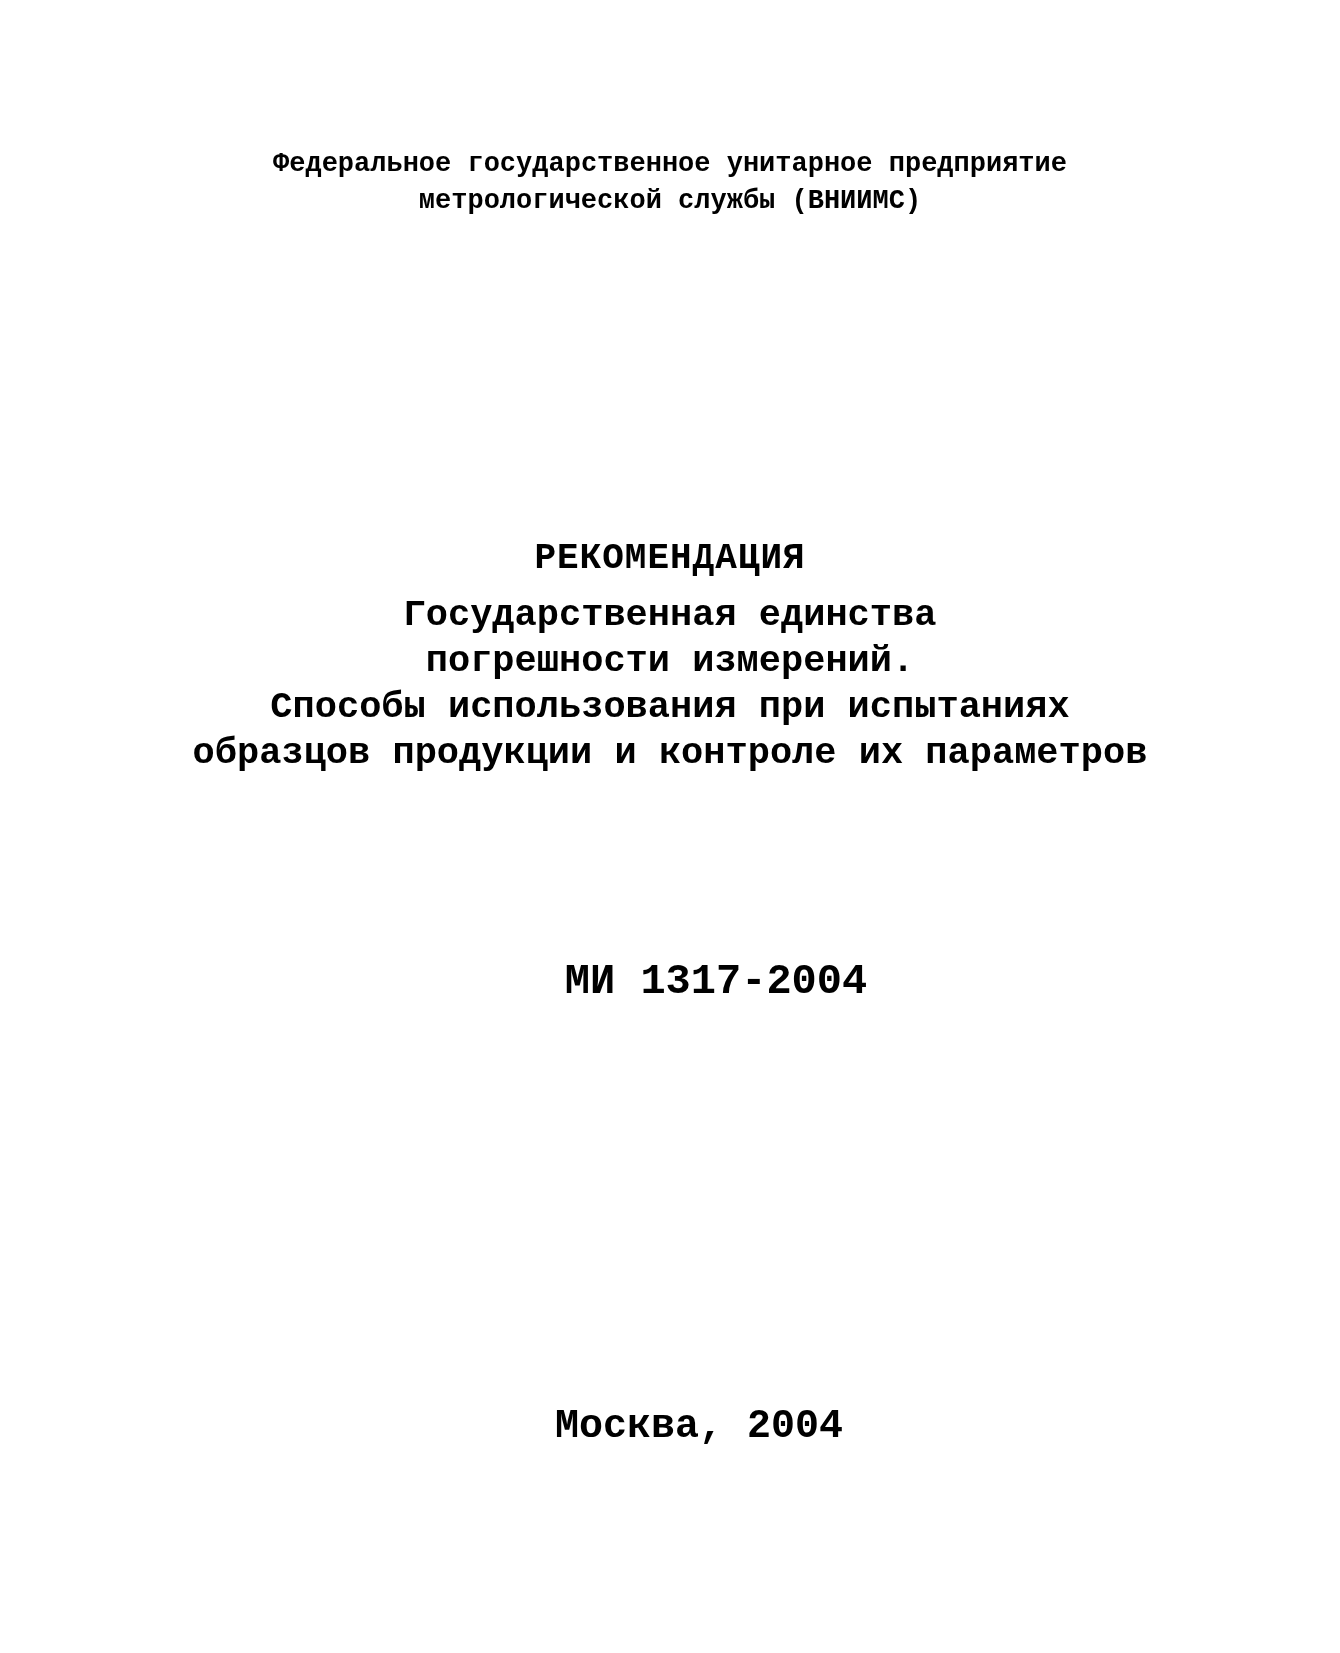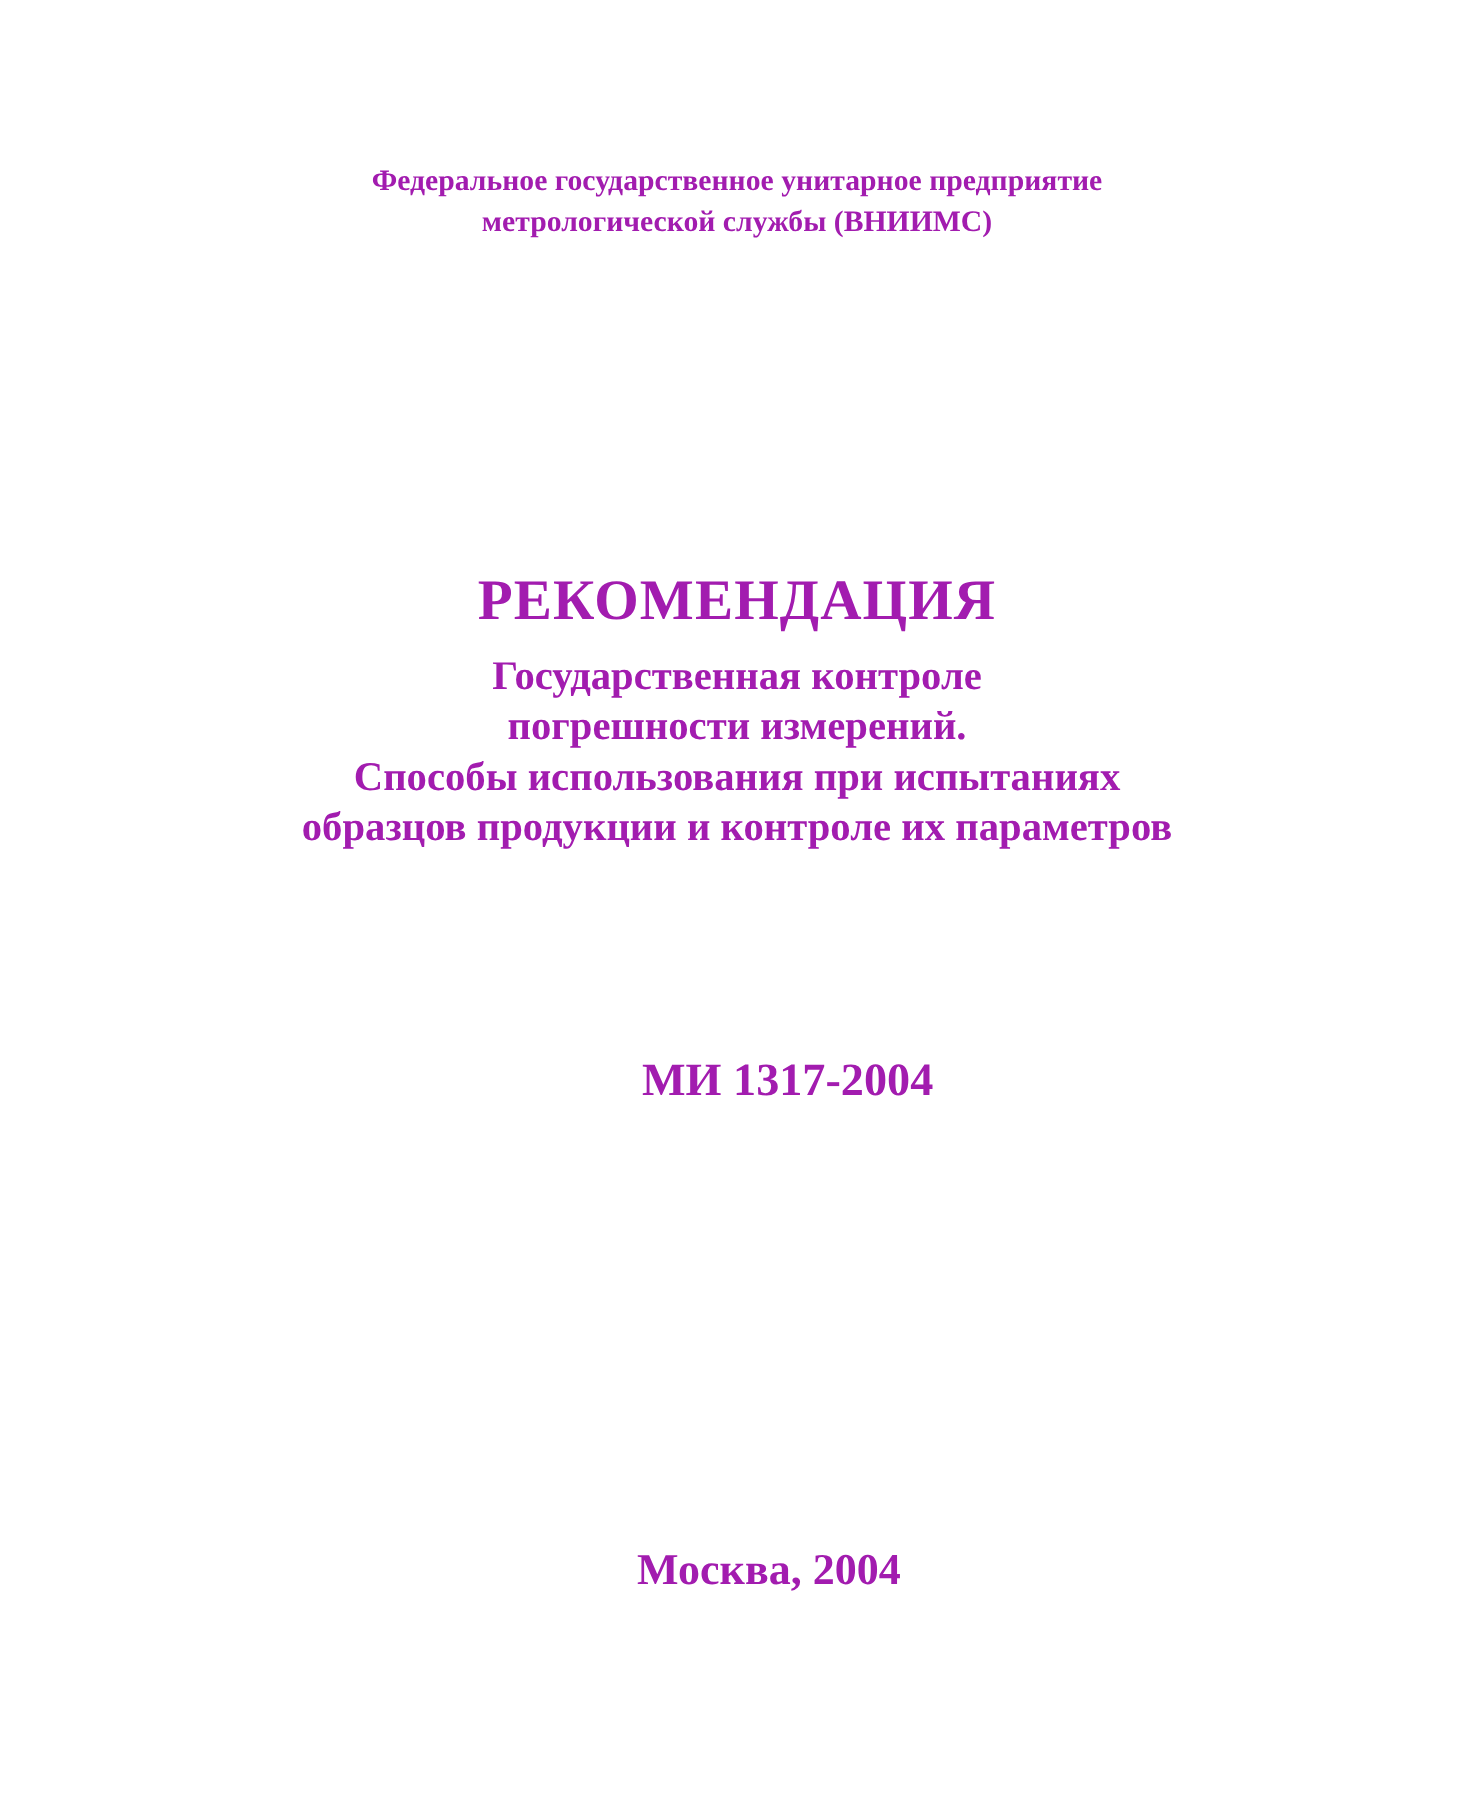"Федеральное государственное унитарное" .page { color: #a21caf -> #000000; font-family: Liberation Serif, serif -> Liberation Mono, monospace }
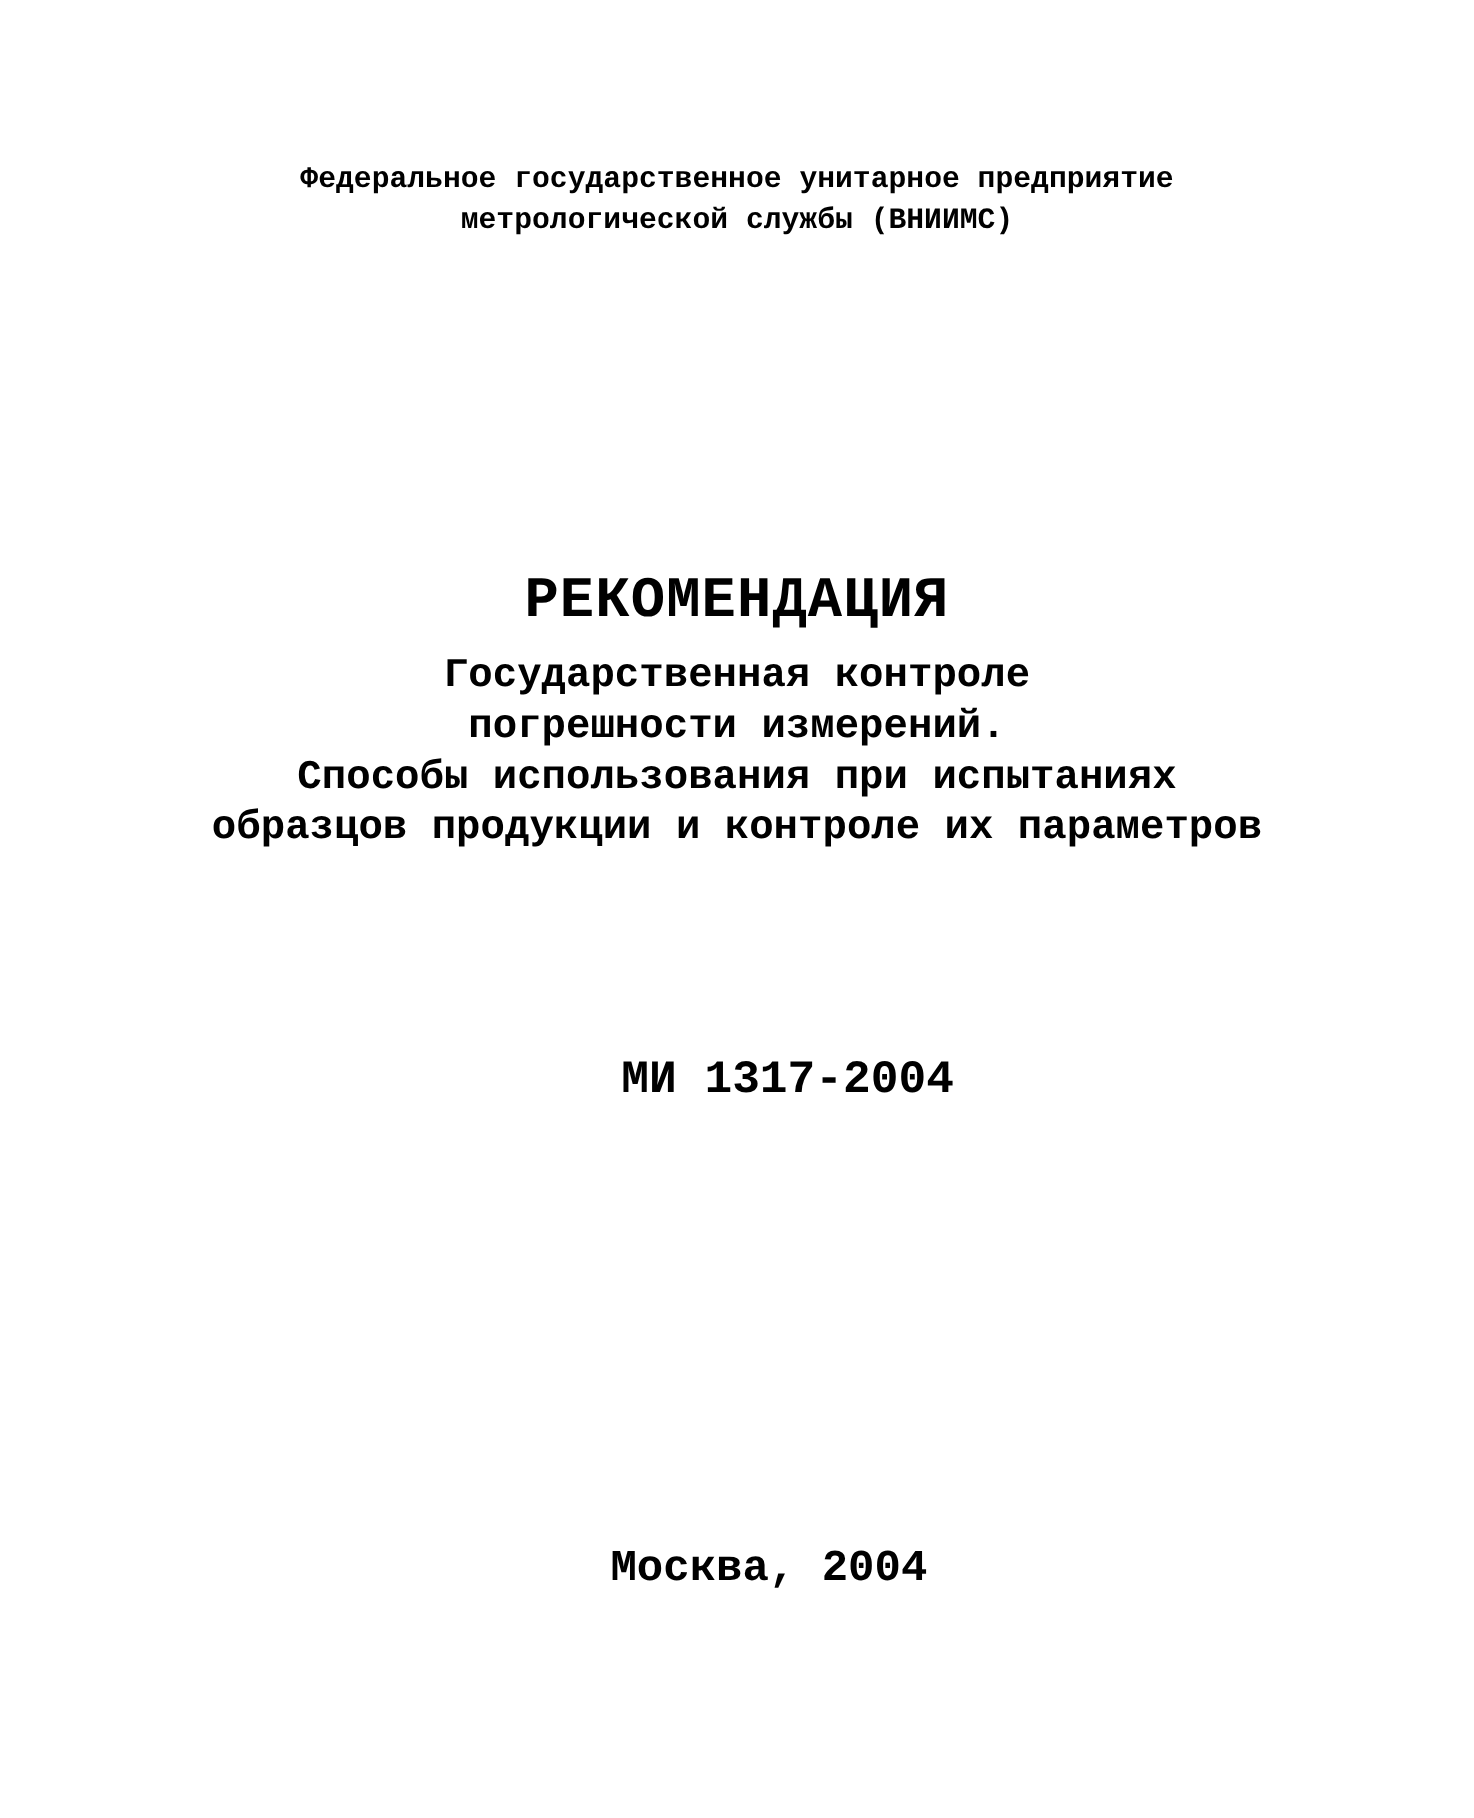"РЕКОМЕНДАЦИЯ" .main-title { font-size: 52px -> 36px; top: 516px -> 528px }
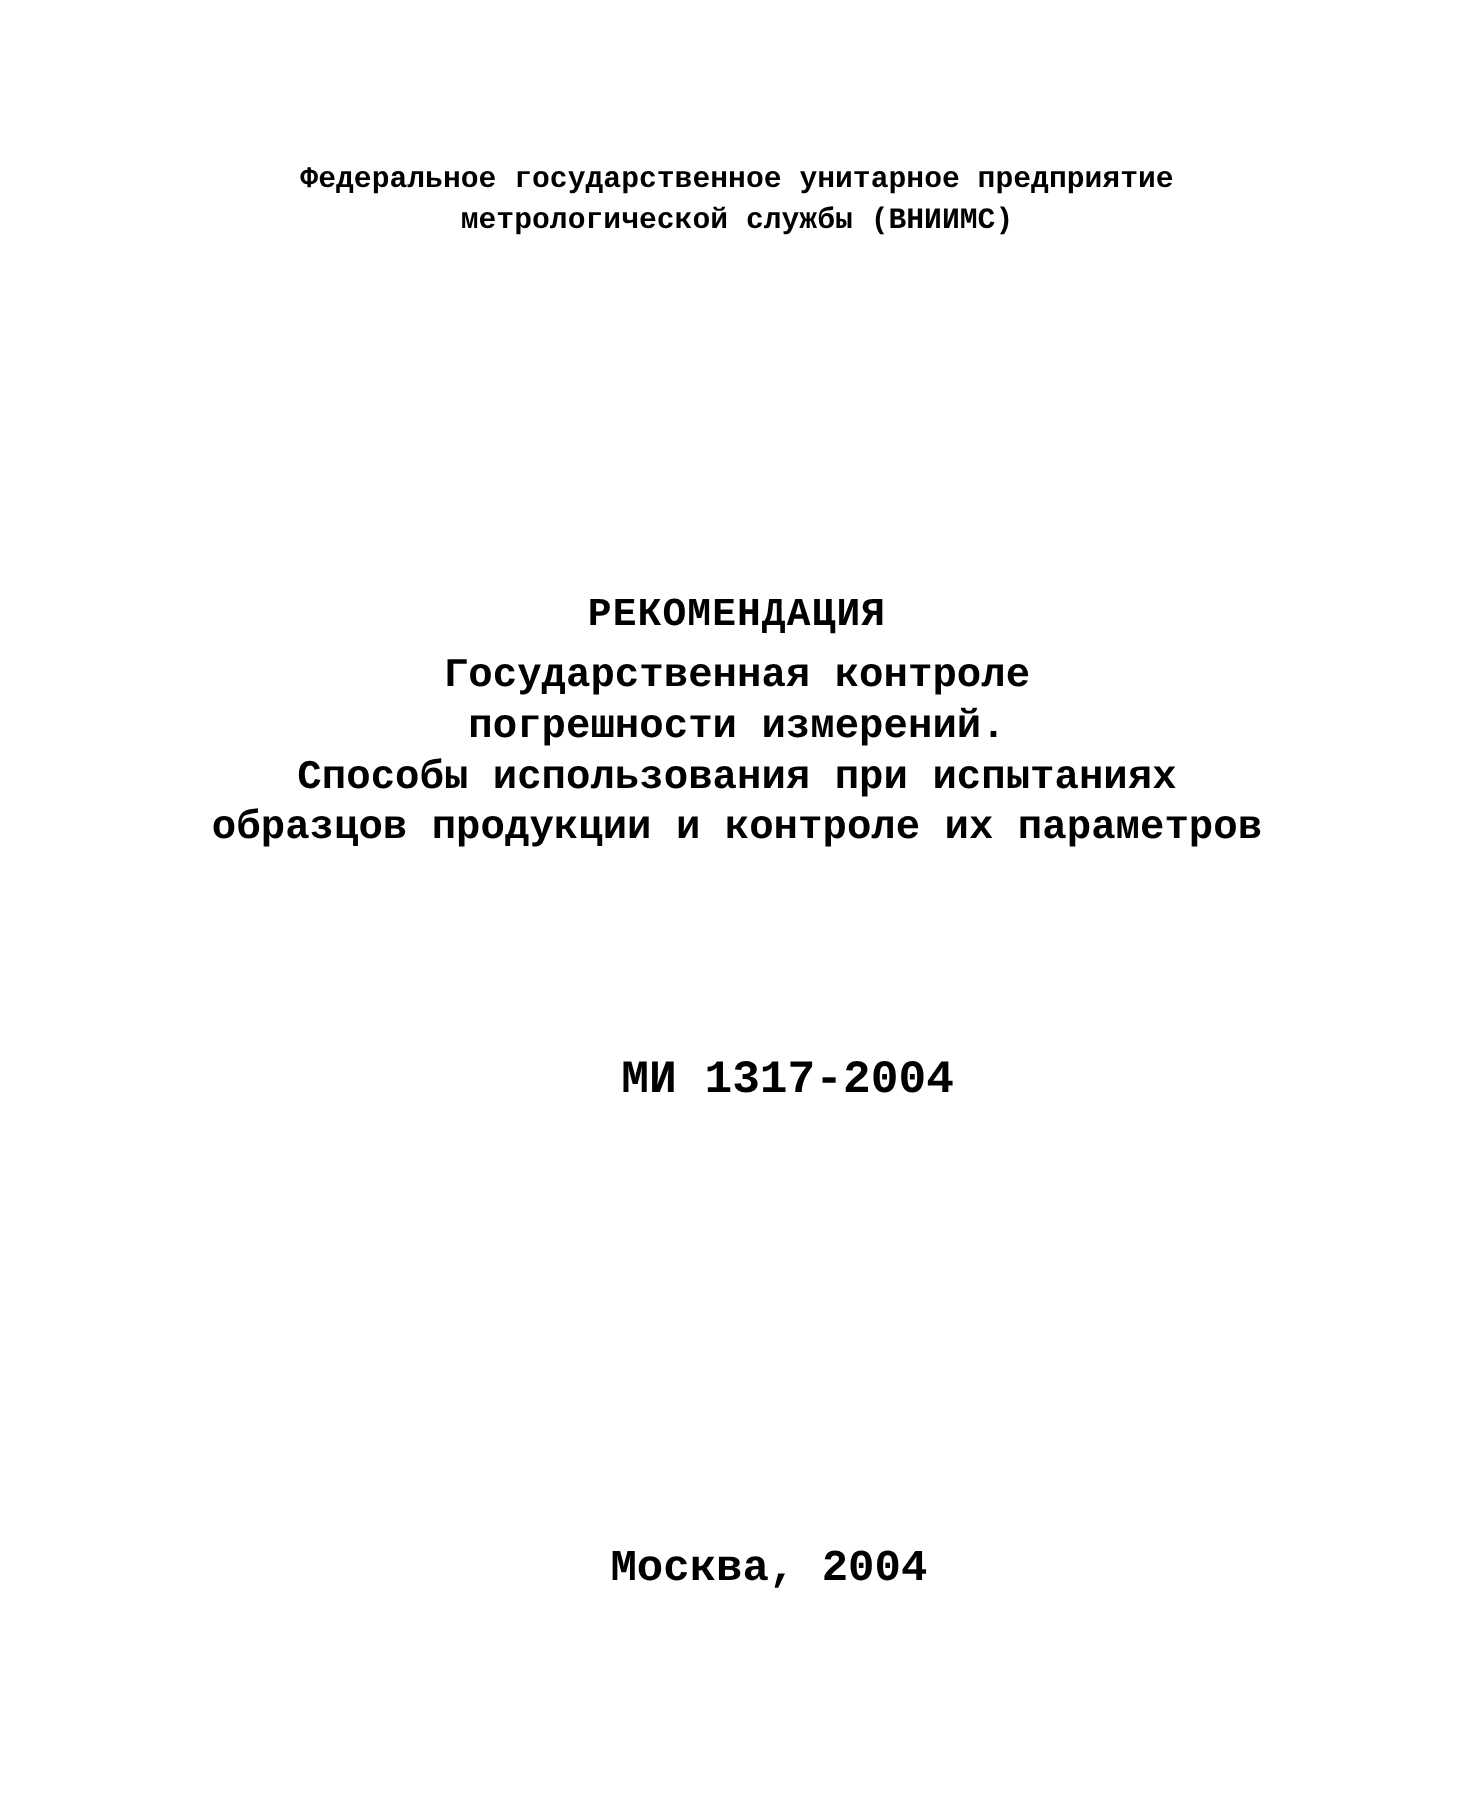"Государственная контроле" div { text: контроле -> единства }
